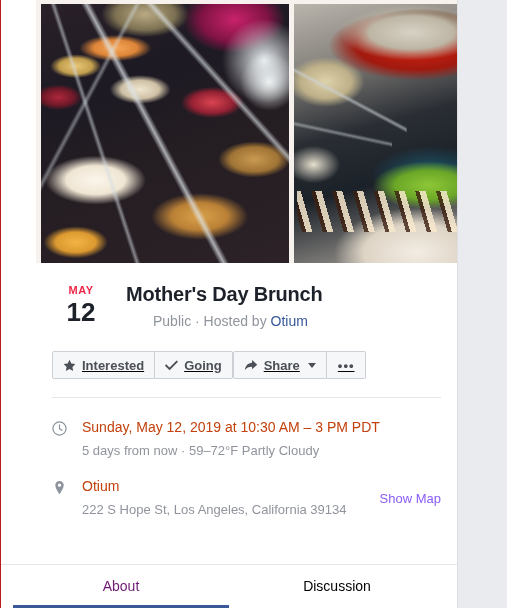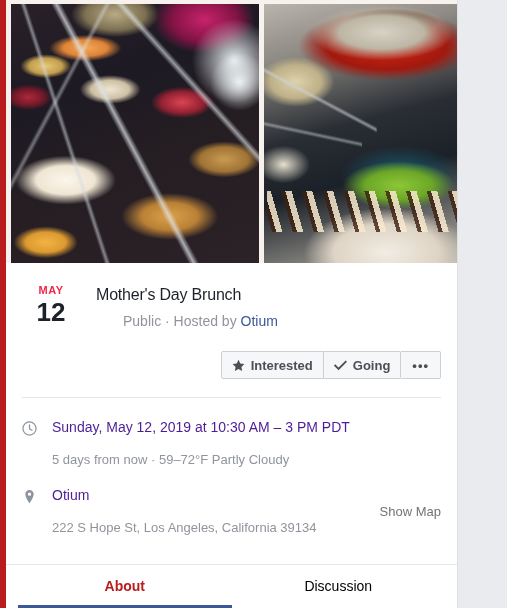"MAY" .page { border-left: 6px solid #b91c1c -> 1px solid #b91c1c; padding-left: none -> 35px }
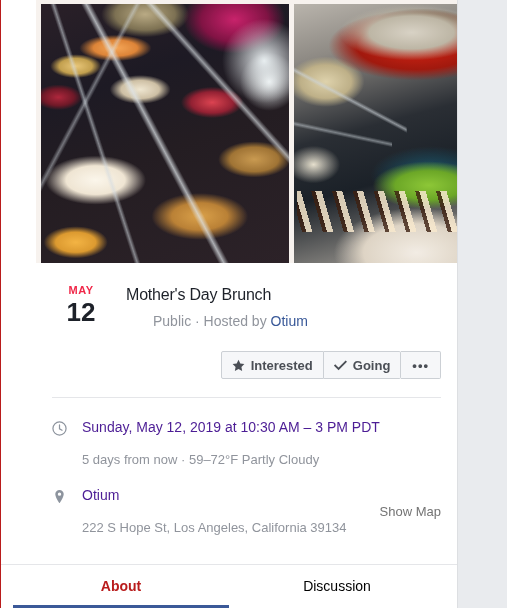"Mother's Day Brunch" .event-title { font-size: 16px -> 20px; font-weight: 400 -> 700 }
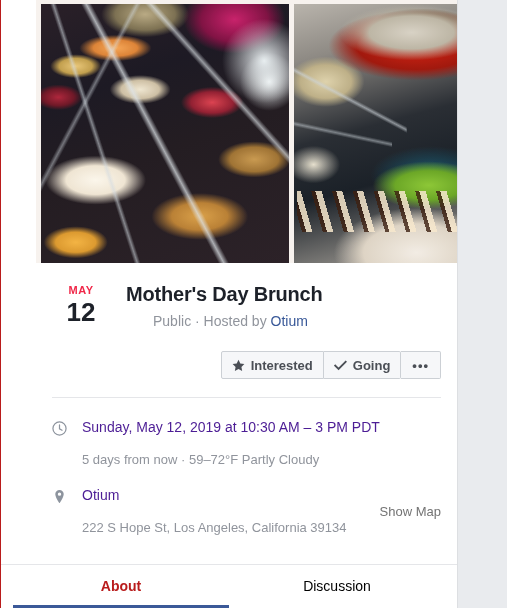"Interested" .action-bar { justify-content: flex-end -> flex-start; text-decoration: none -> underline }
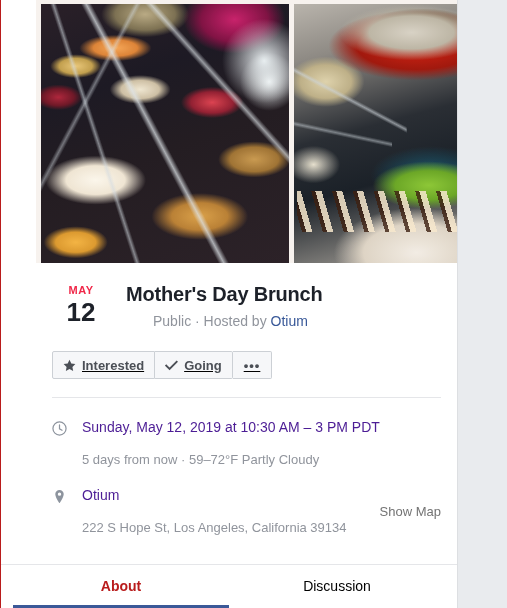"Share" button.btn { html: none -> <button> <span> <svg> <path></path> </svg> </span> <span>Share</span> <span></span> </button> }
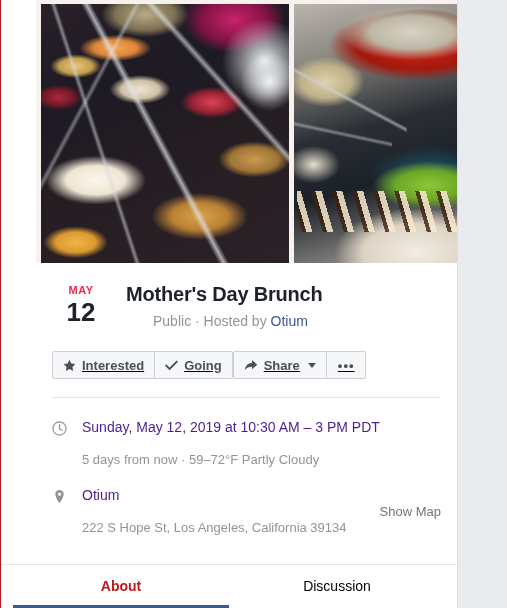"Sunday, May 12, 2019 at" .detail-primary { color: #4c1d95 -> #c2410c }
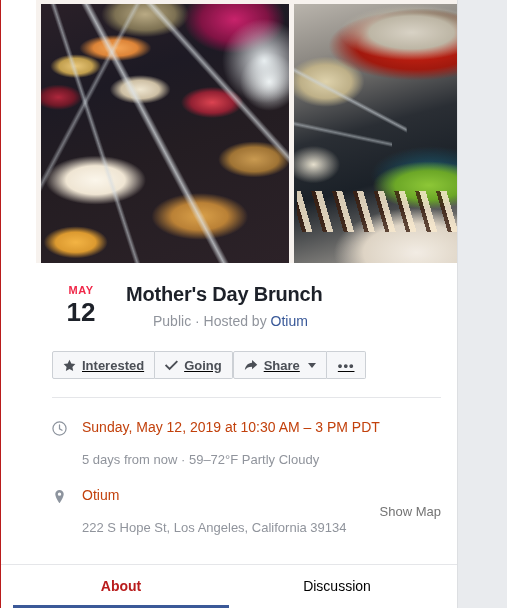"5 days from now ·" .detail-secondary { margin-top: 14px -> 5px }
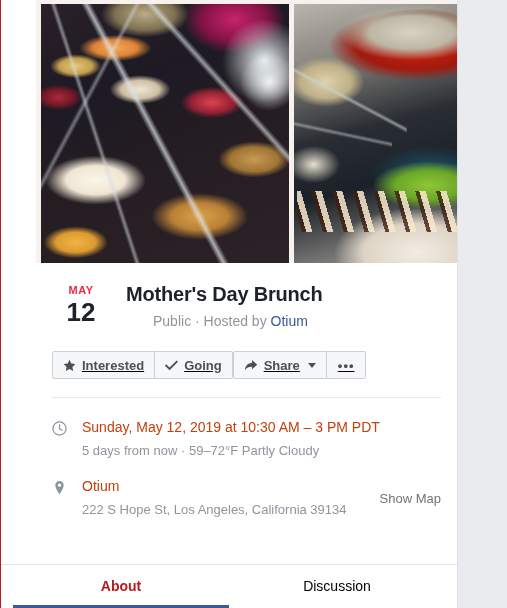"Show Map" .detail-action { color: #737373 -> #8b5cf6 }
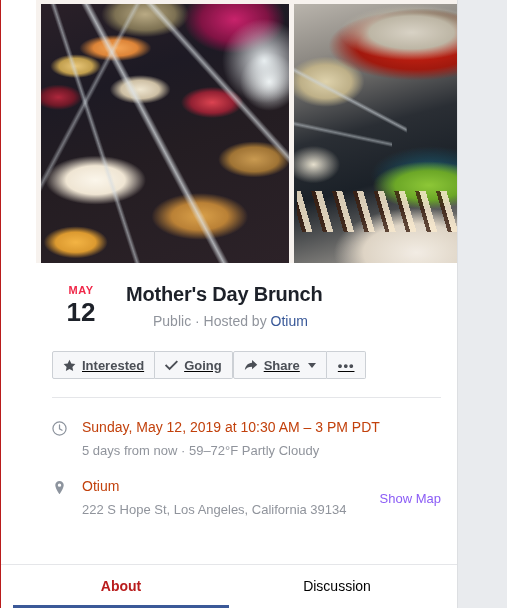"About" .tab.active { color: #b91c1c -> #701a75; font-weight: bold -> normal }
